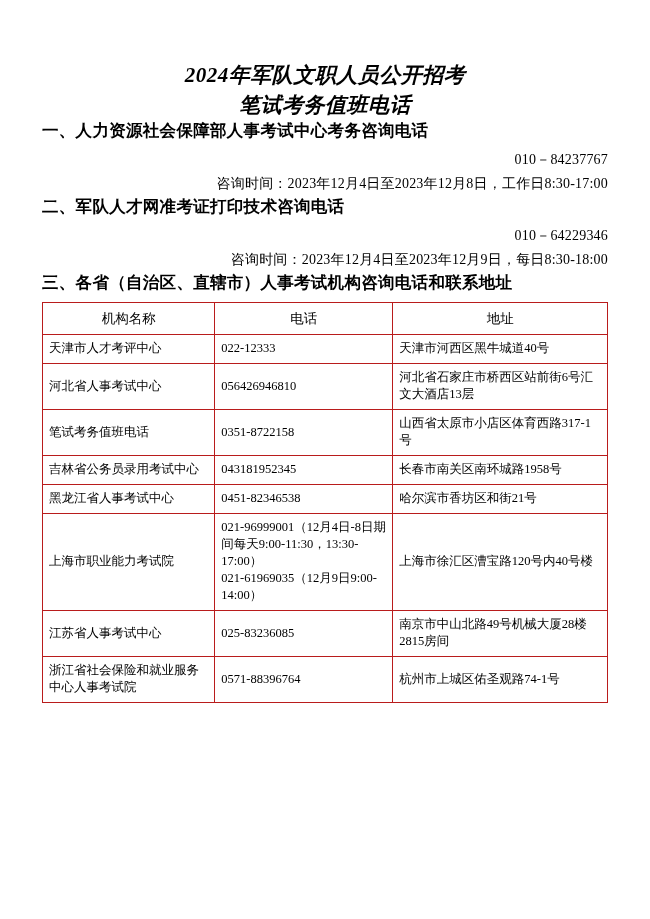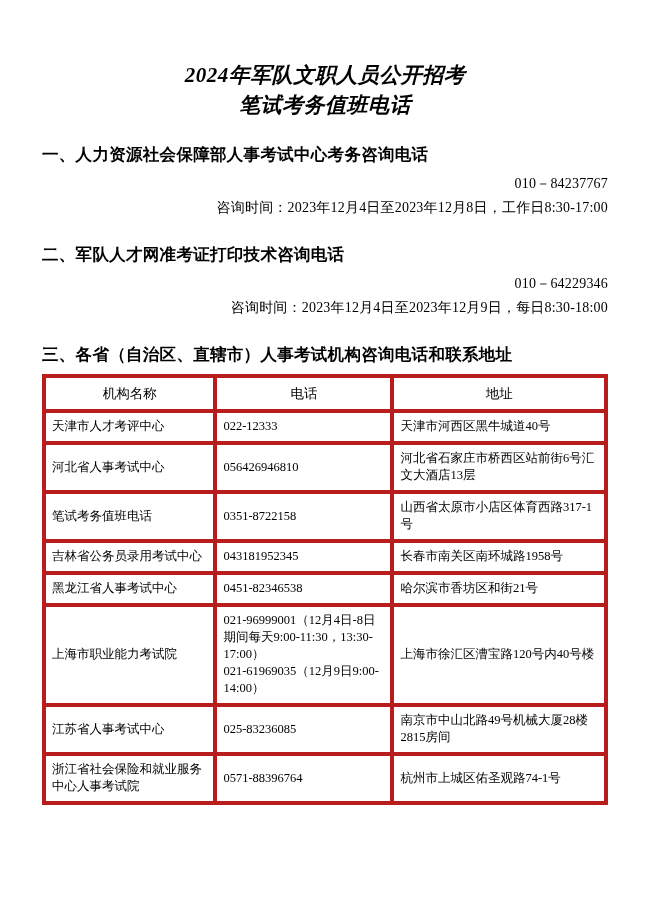"一、人力资源社会保障部人事考试中心考务咨询电话" .section-heading { margin-top: 24px -> none }
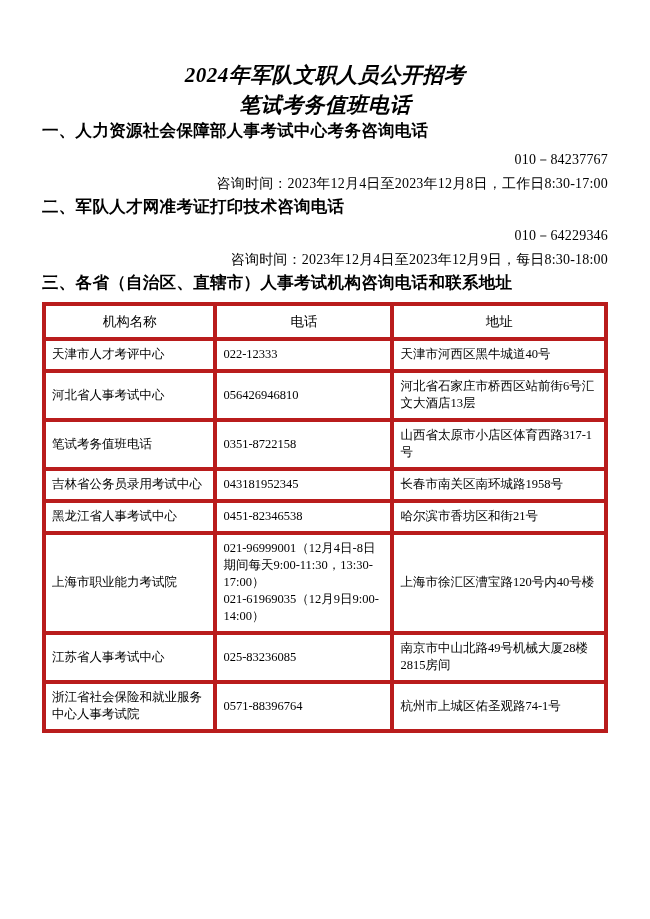"机构名称" table.contacts th, table.contacts td { border: 4px solid #b91c1c -> 1px solid #b91c1c }
